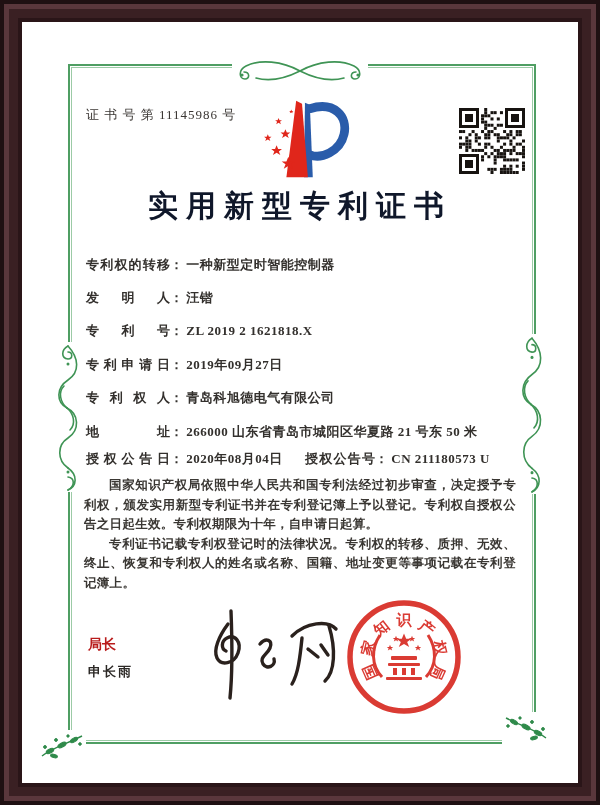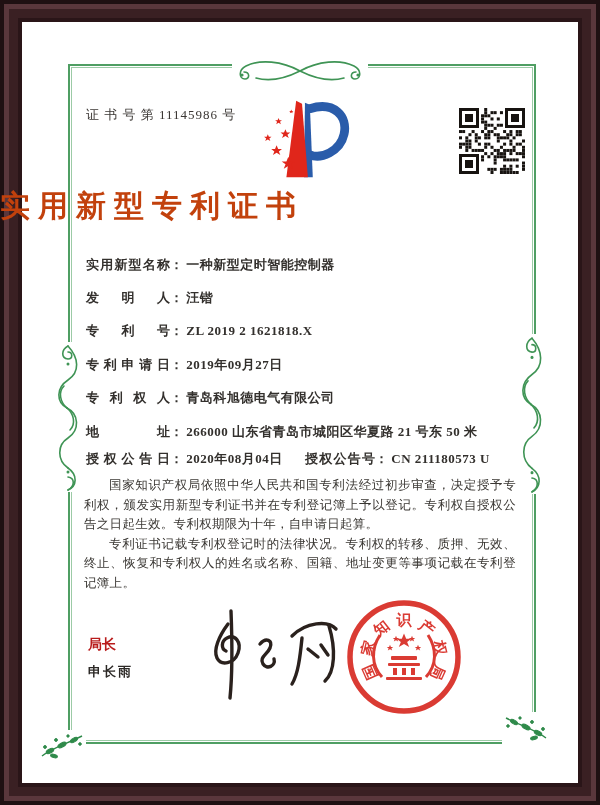"实用新型专利证书" .title { color: #c2410c -> #0f172a; text-align: none -> center }
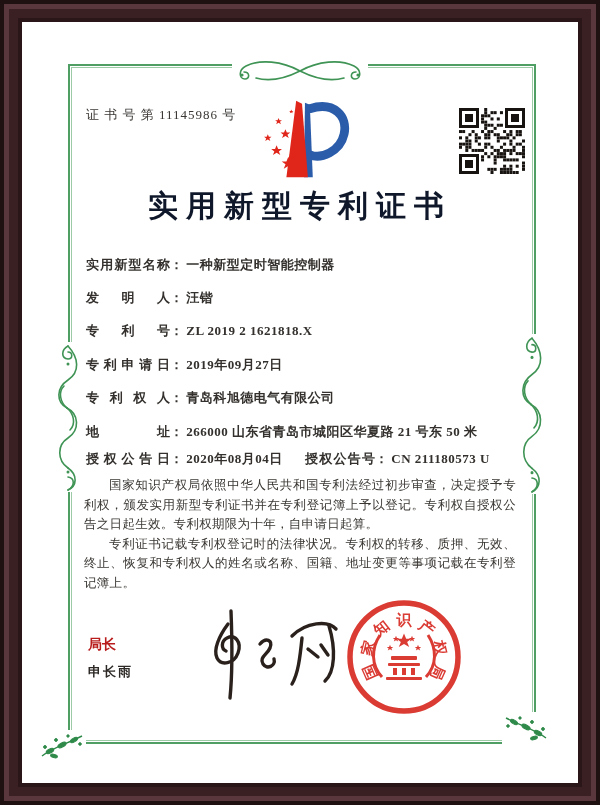"实用新型名称" span.flabel { text: 实用新型名称 -> 专利权的转移 }
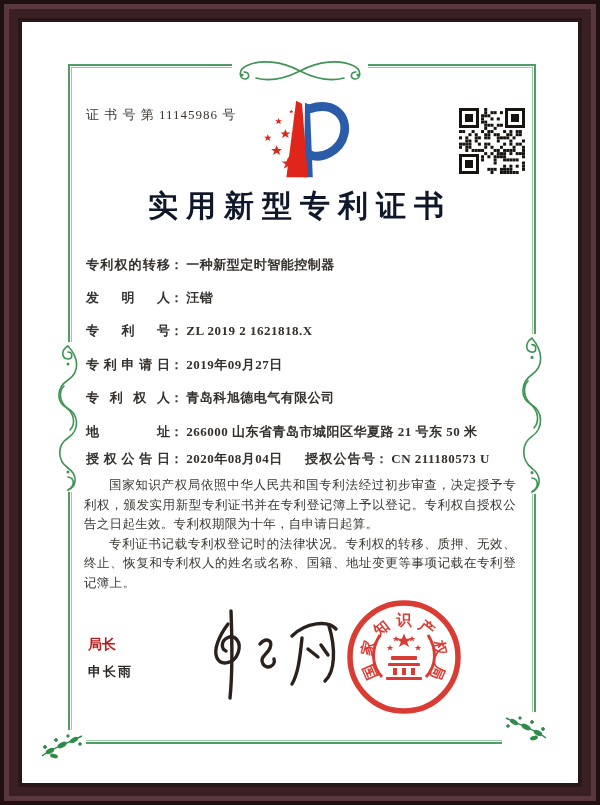"国家知识产权局依照中华人民共和国专利法经过初步审查，决定授予专利权，颁发实用新型" .body-text { font-weight: 400 -> 700 }
